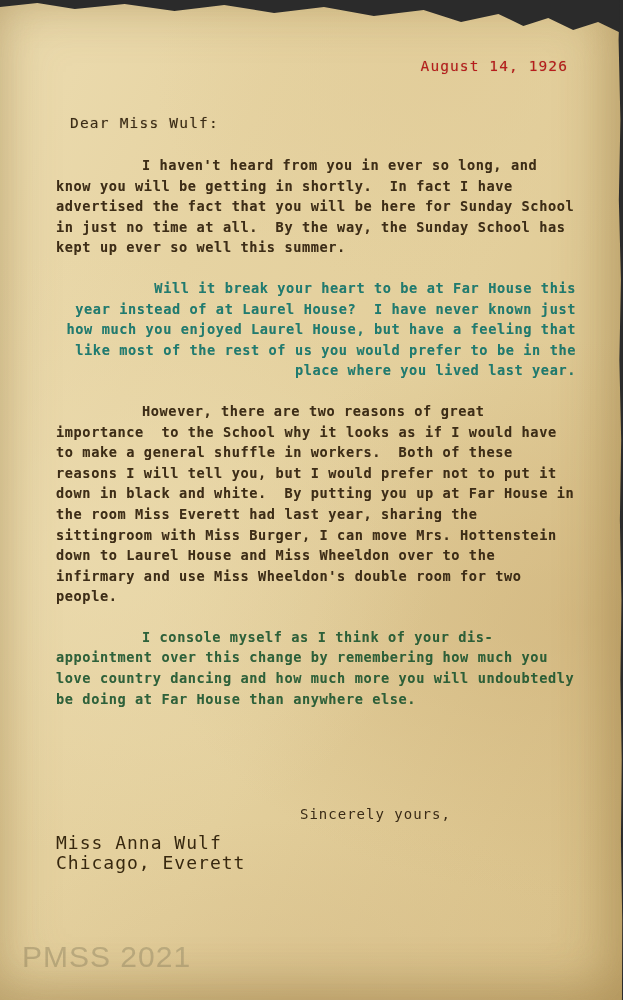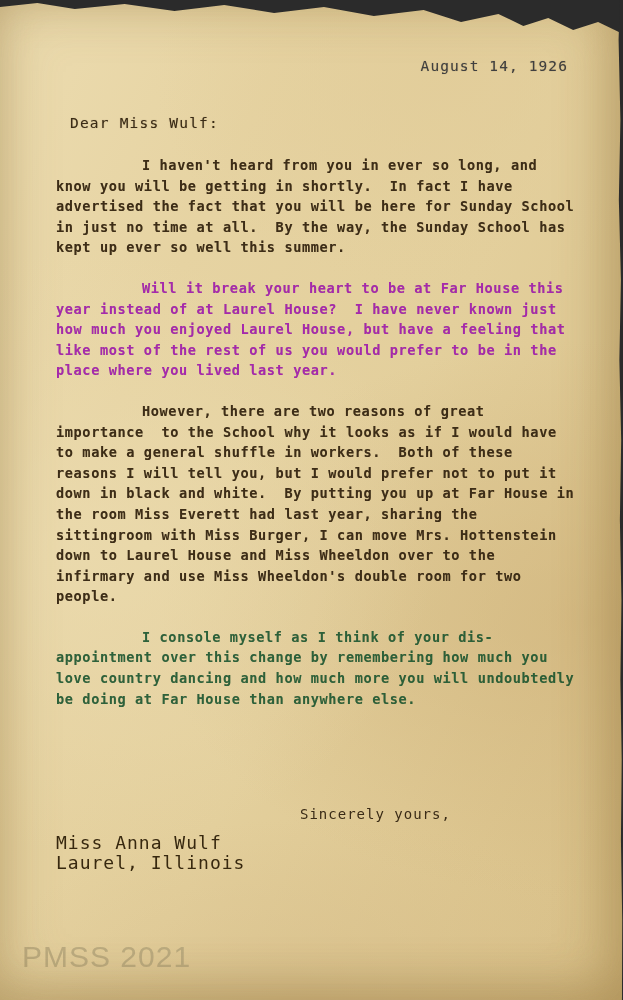"August 14, 1926" #date { color: #404040 -> #b91c1c }
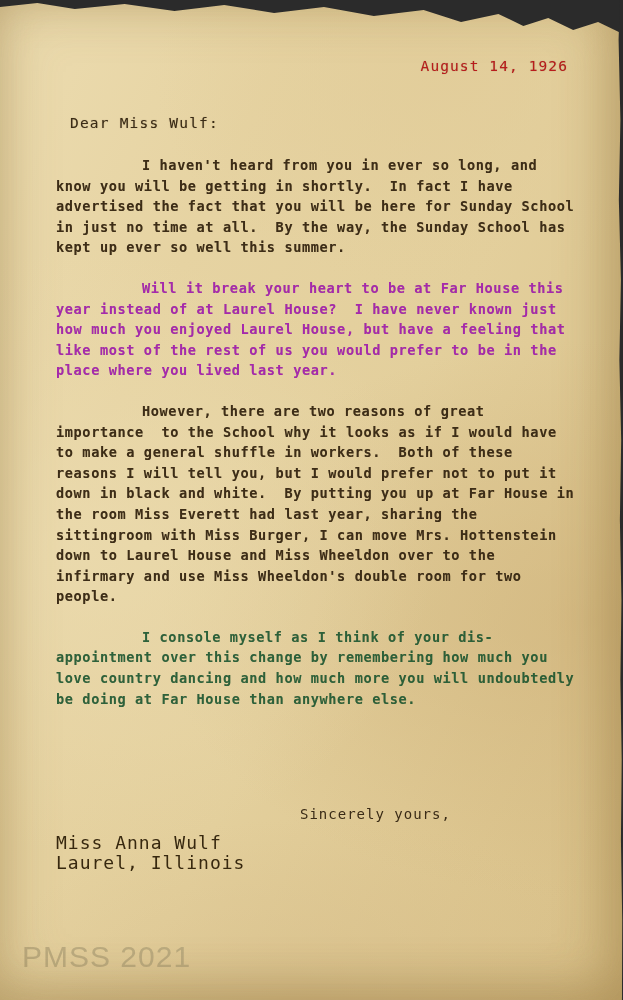"Will it break your heart" .fade-1 { color: #a21caf -> #0f766e; text-align: none -> right }
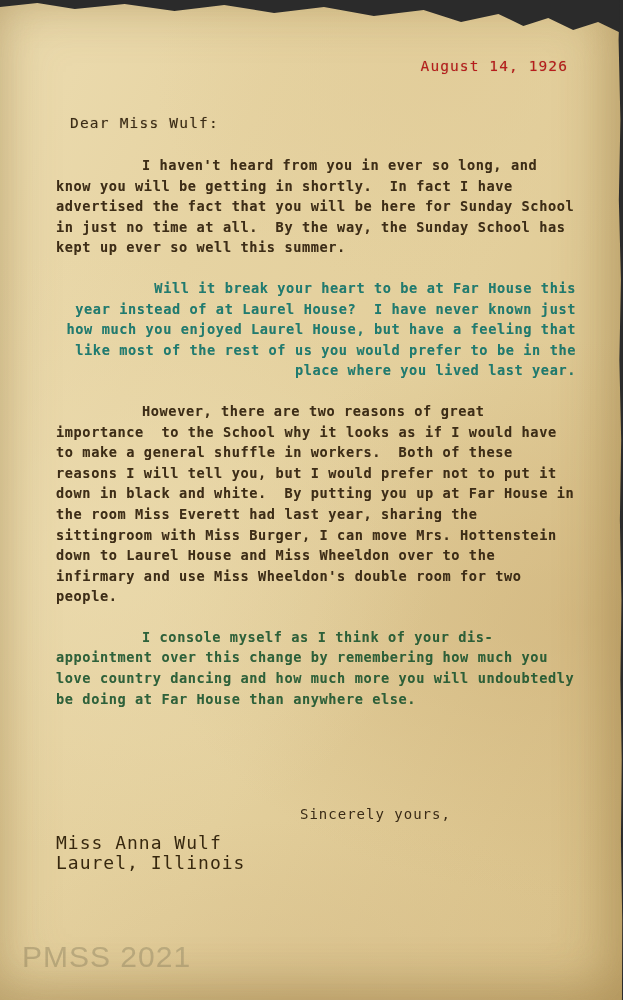"Laurel, Illinois" div { text: Laurel, Illinois -> Chicago, Everett }
